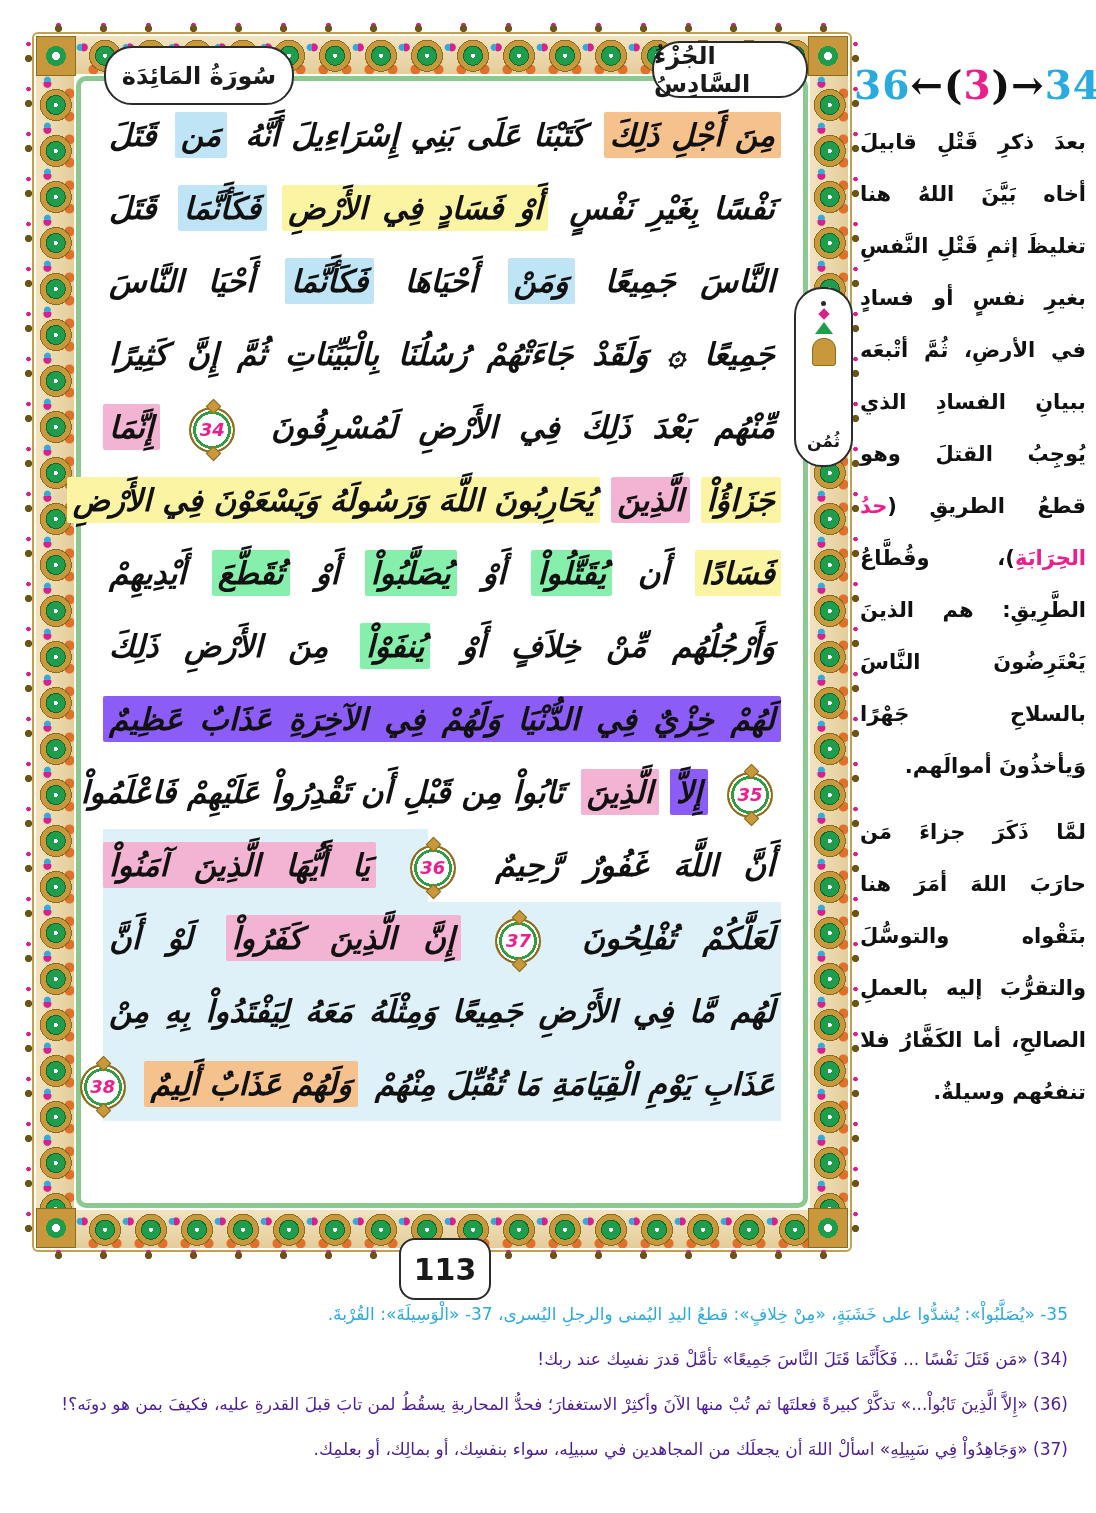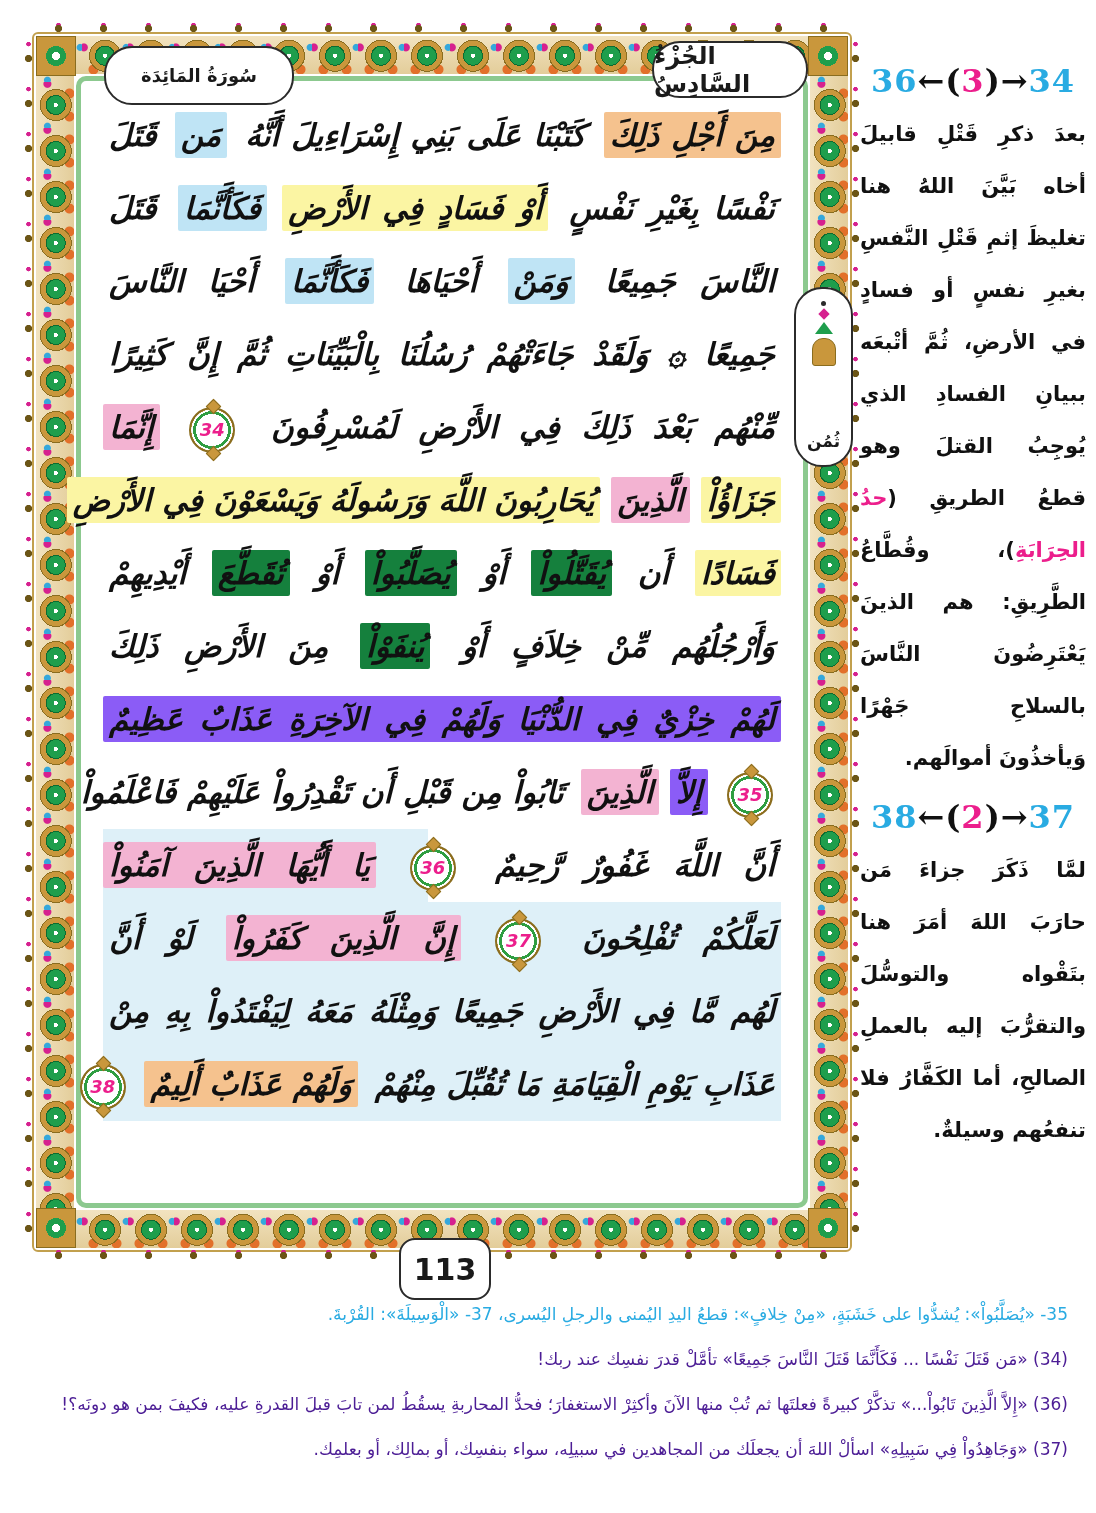"سُورَةُ المَائِدَة" .cart-surah { font-size: 18px -> 24px }
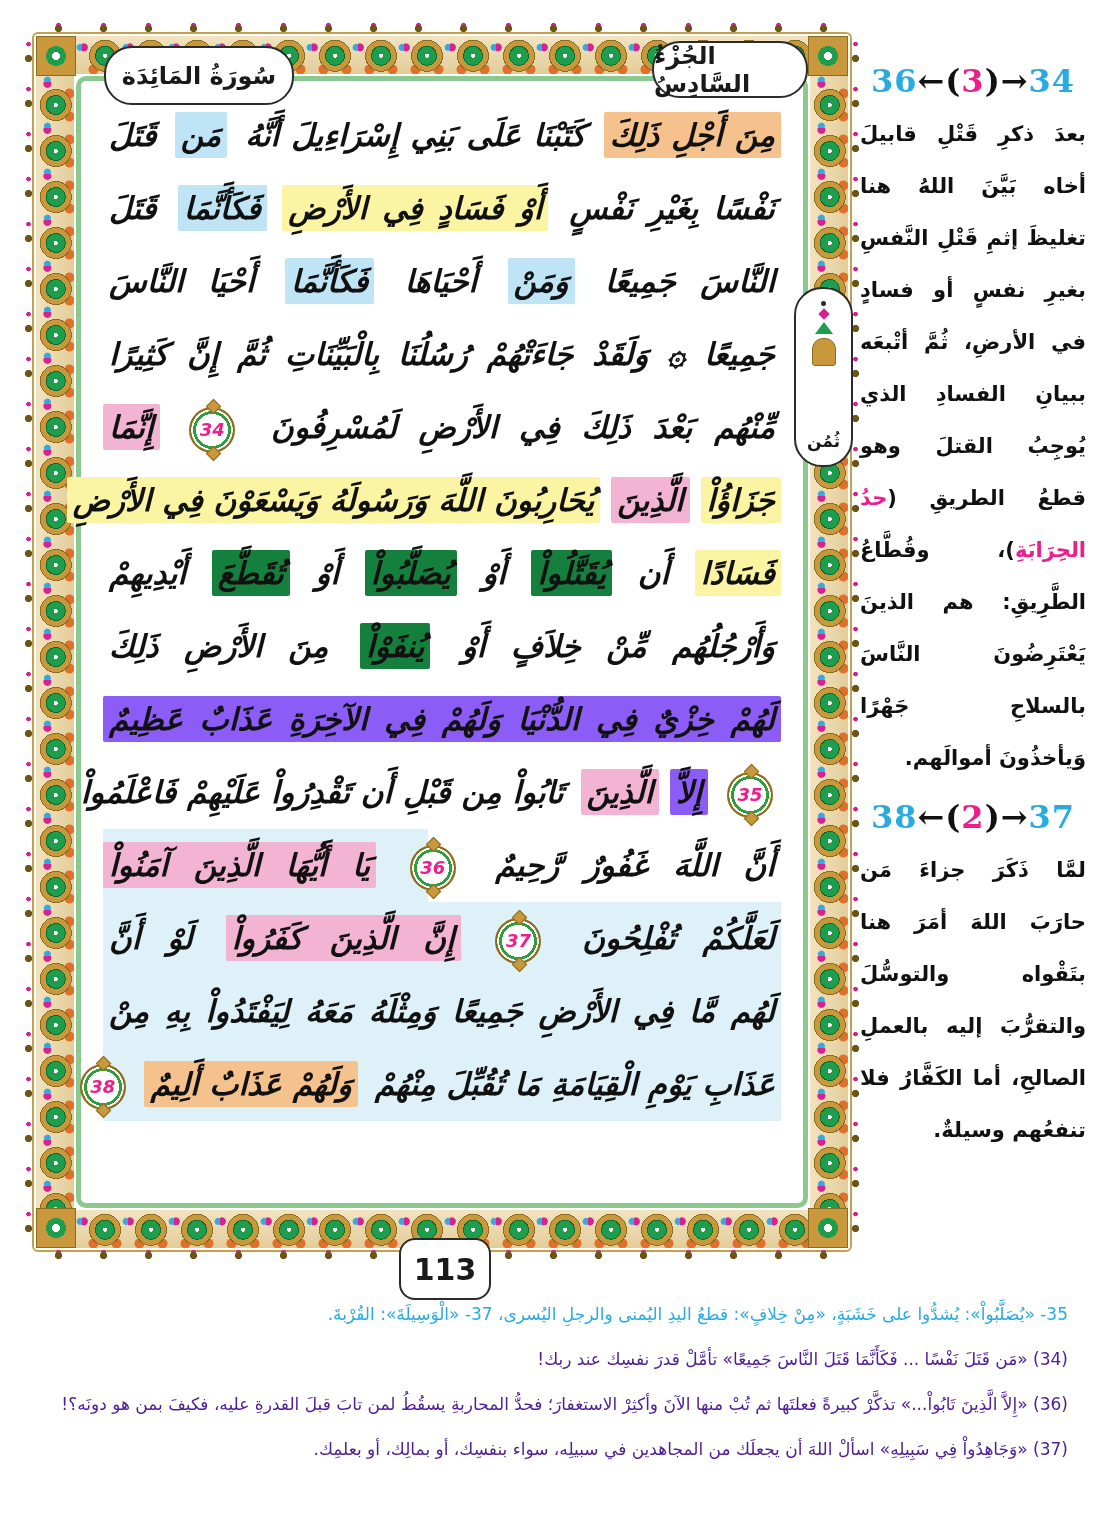"36←(3)→34" .range-header { font-size: 32px -> 39px }
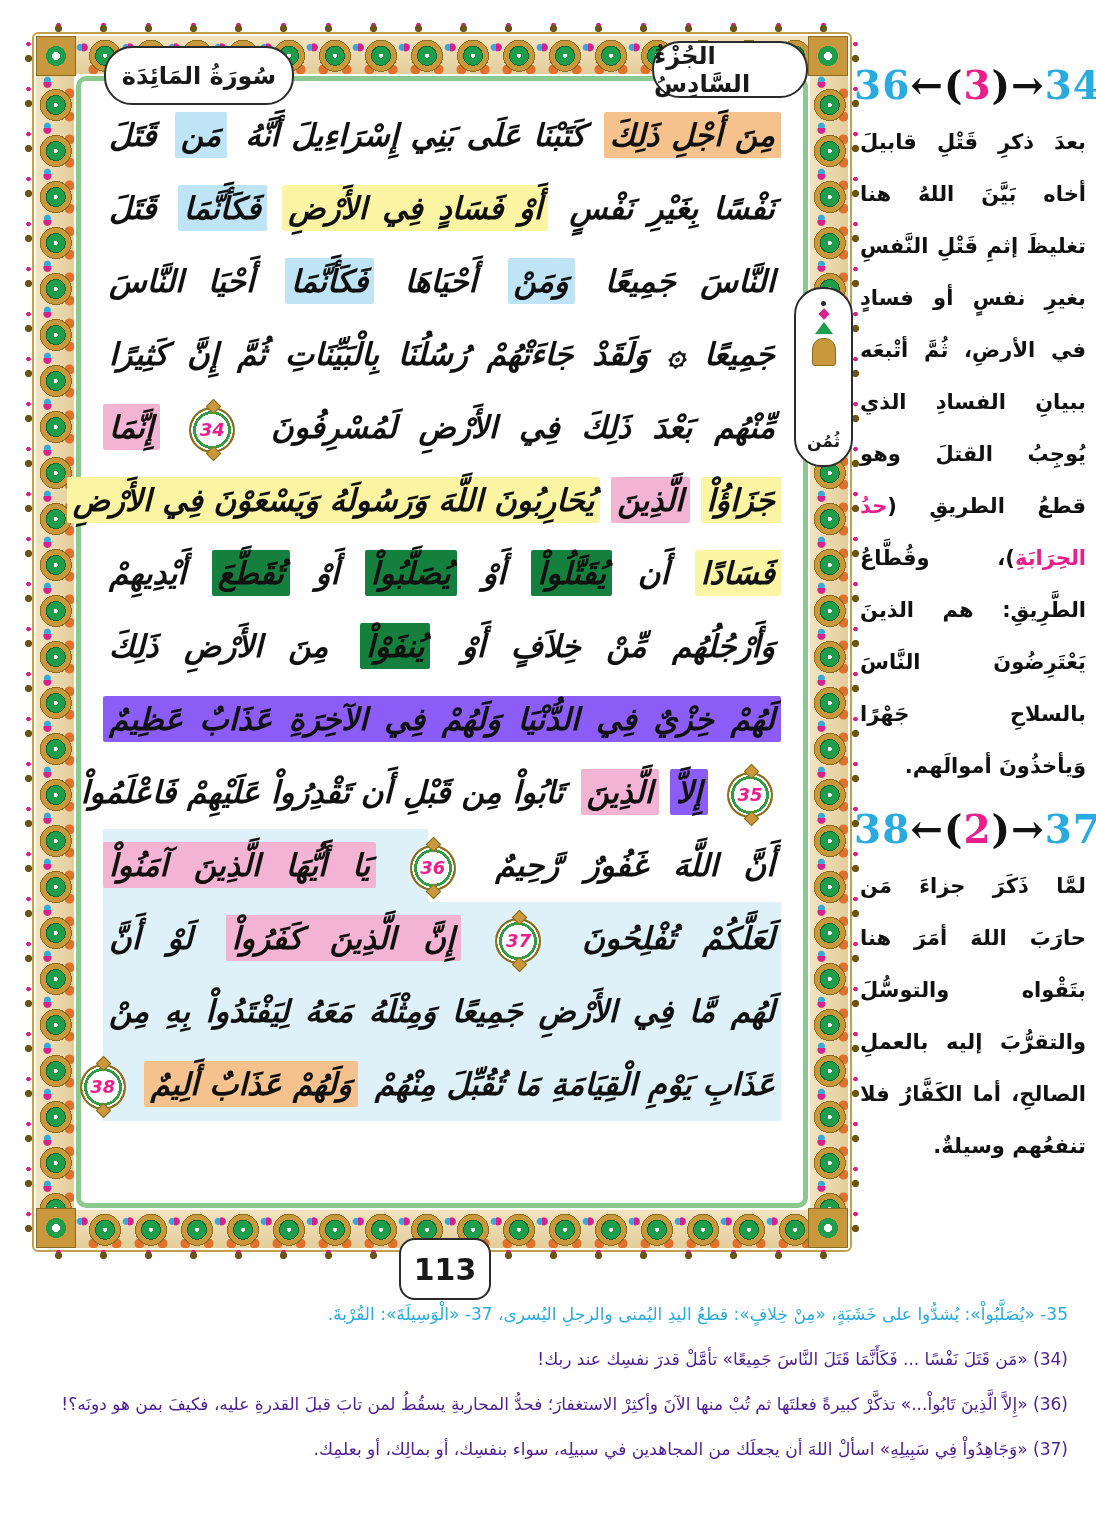"تُقَطَّعَ" .hl-grey { background: #15803d -> #86efac }
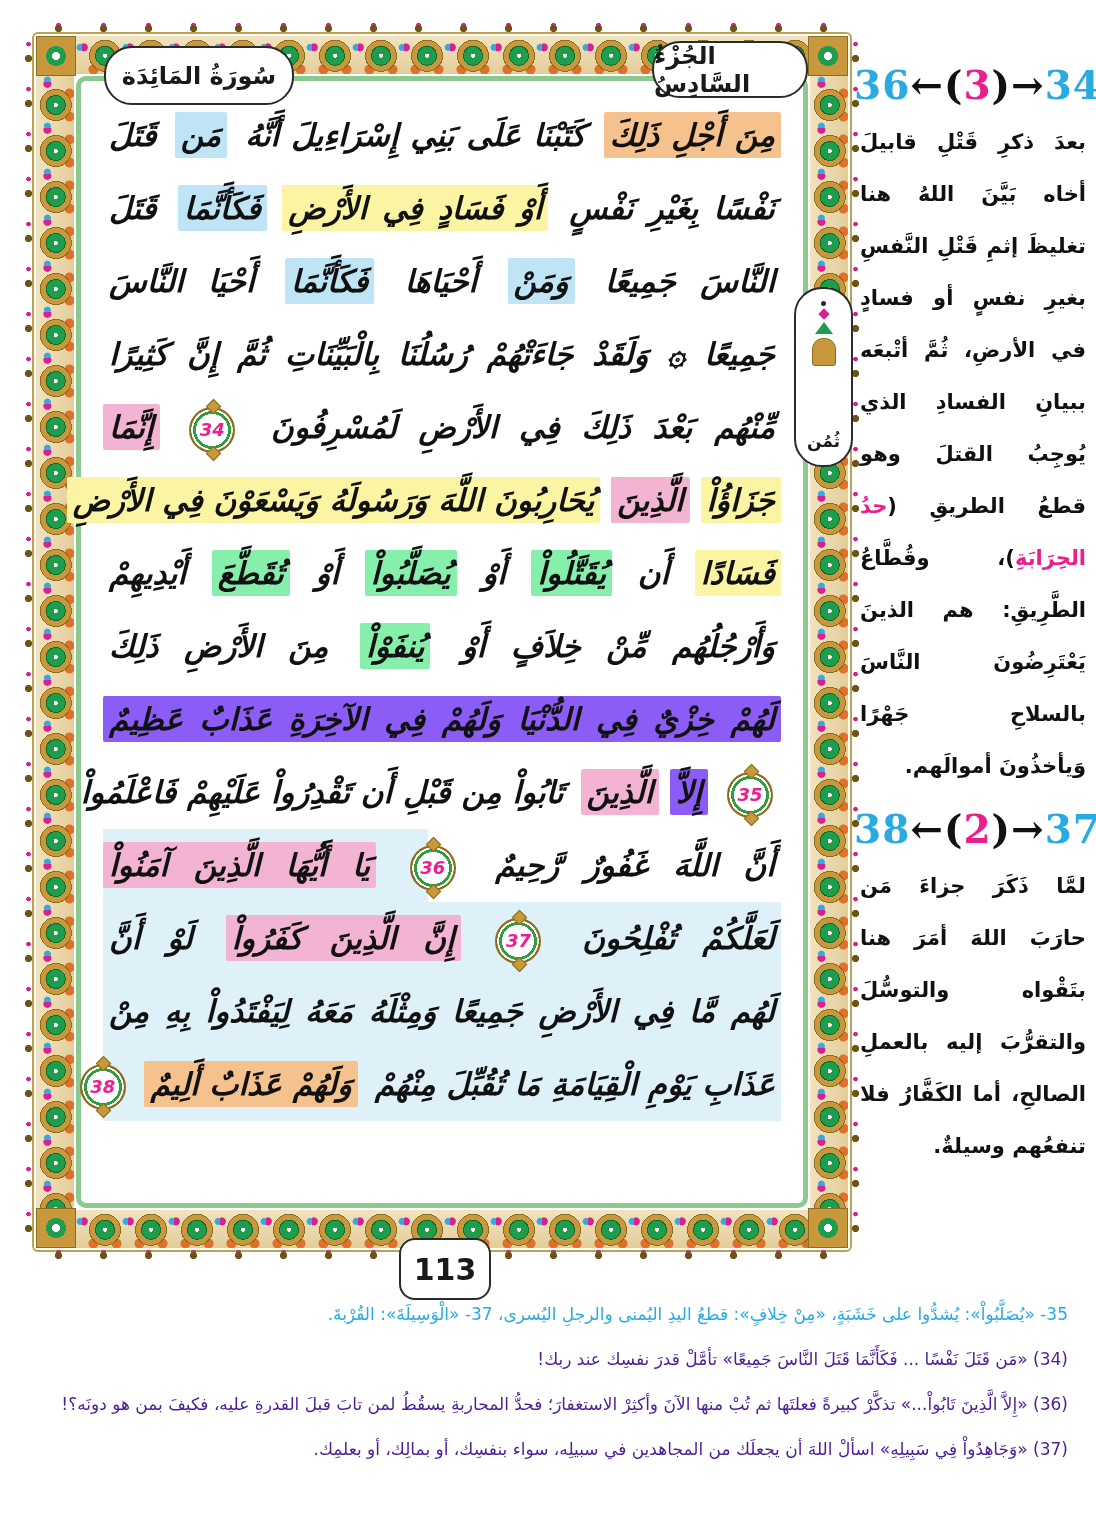"38←(2)→37" div.range-header { html: <div> <span>38</span><span>←(</span><span>2</span><span>)→</span><span>37</span> </div> -> none }
